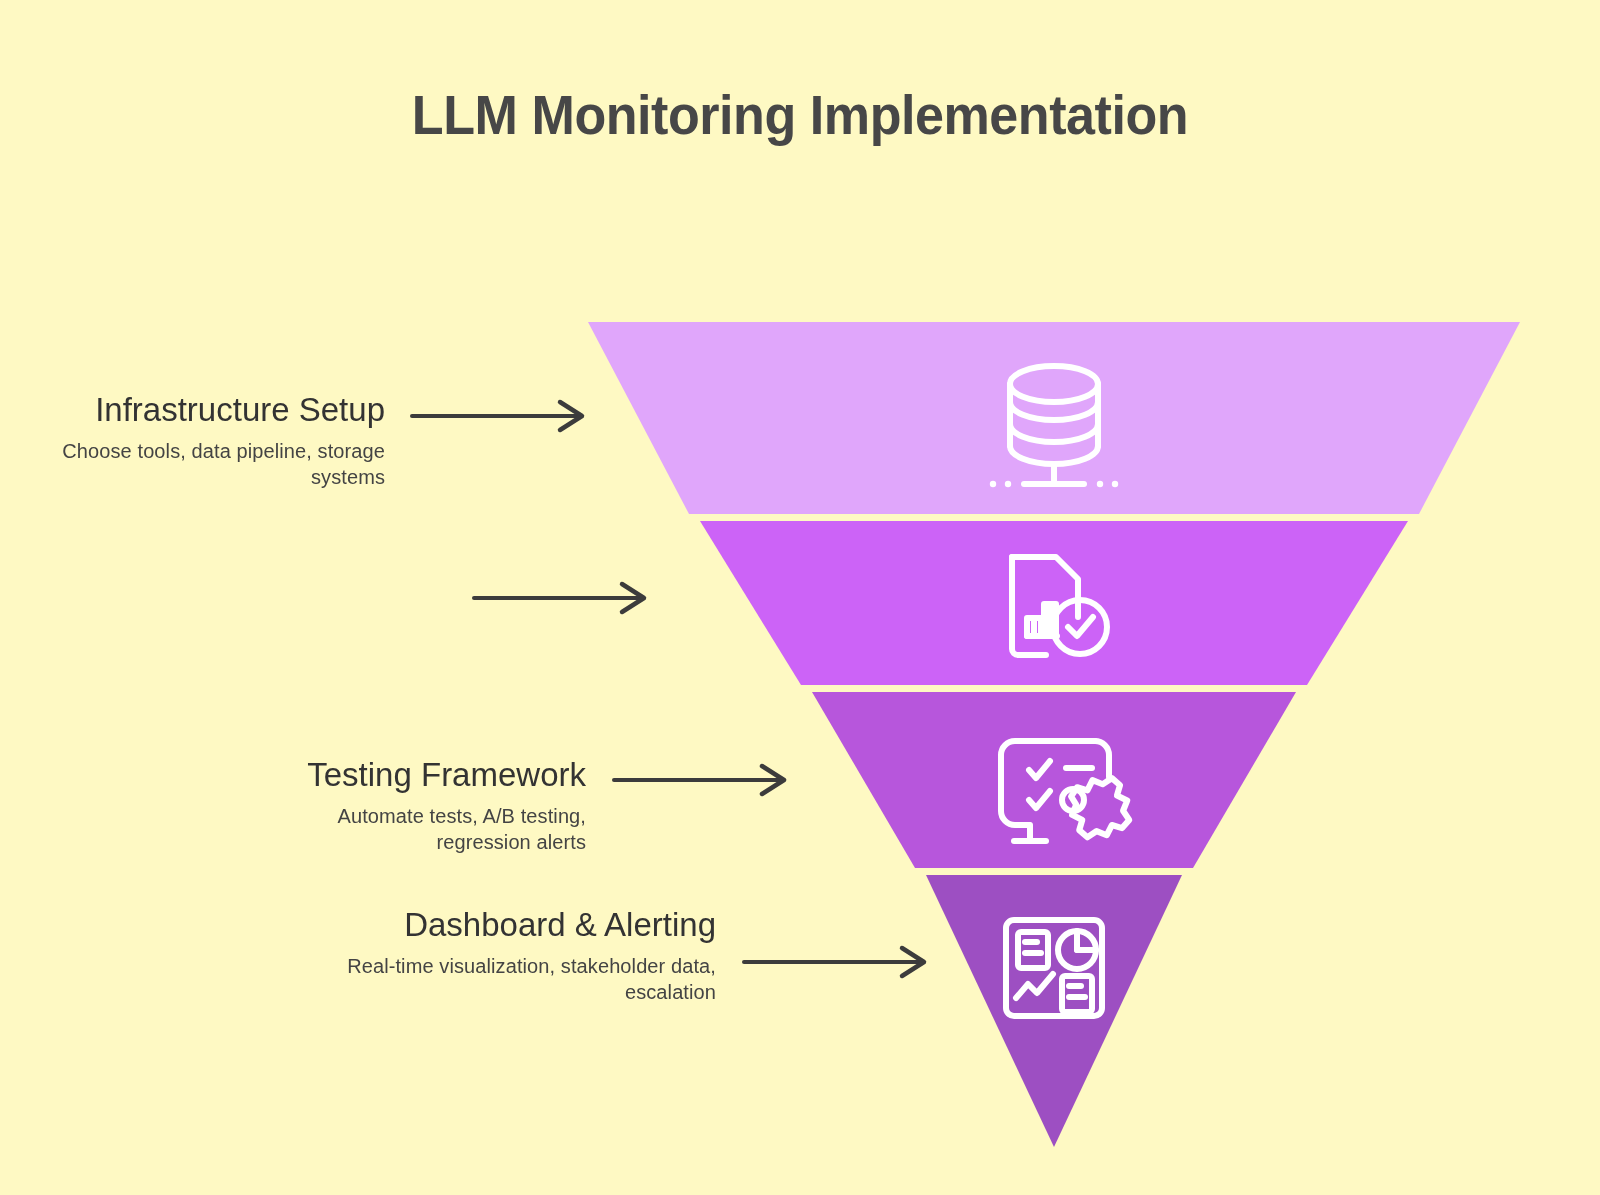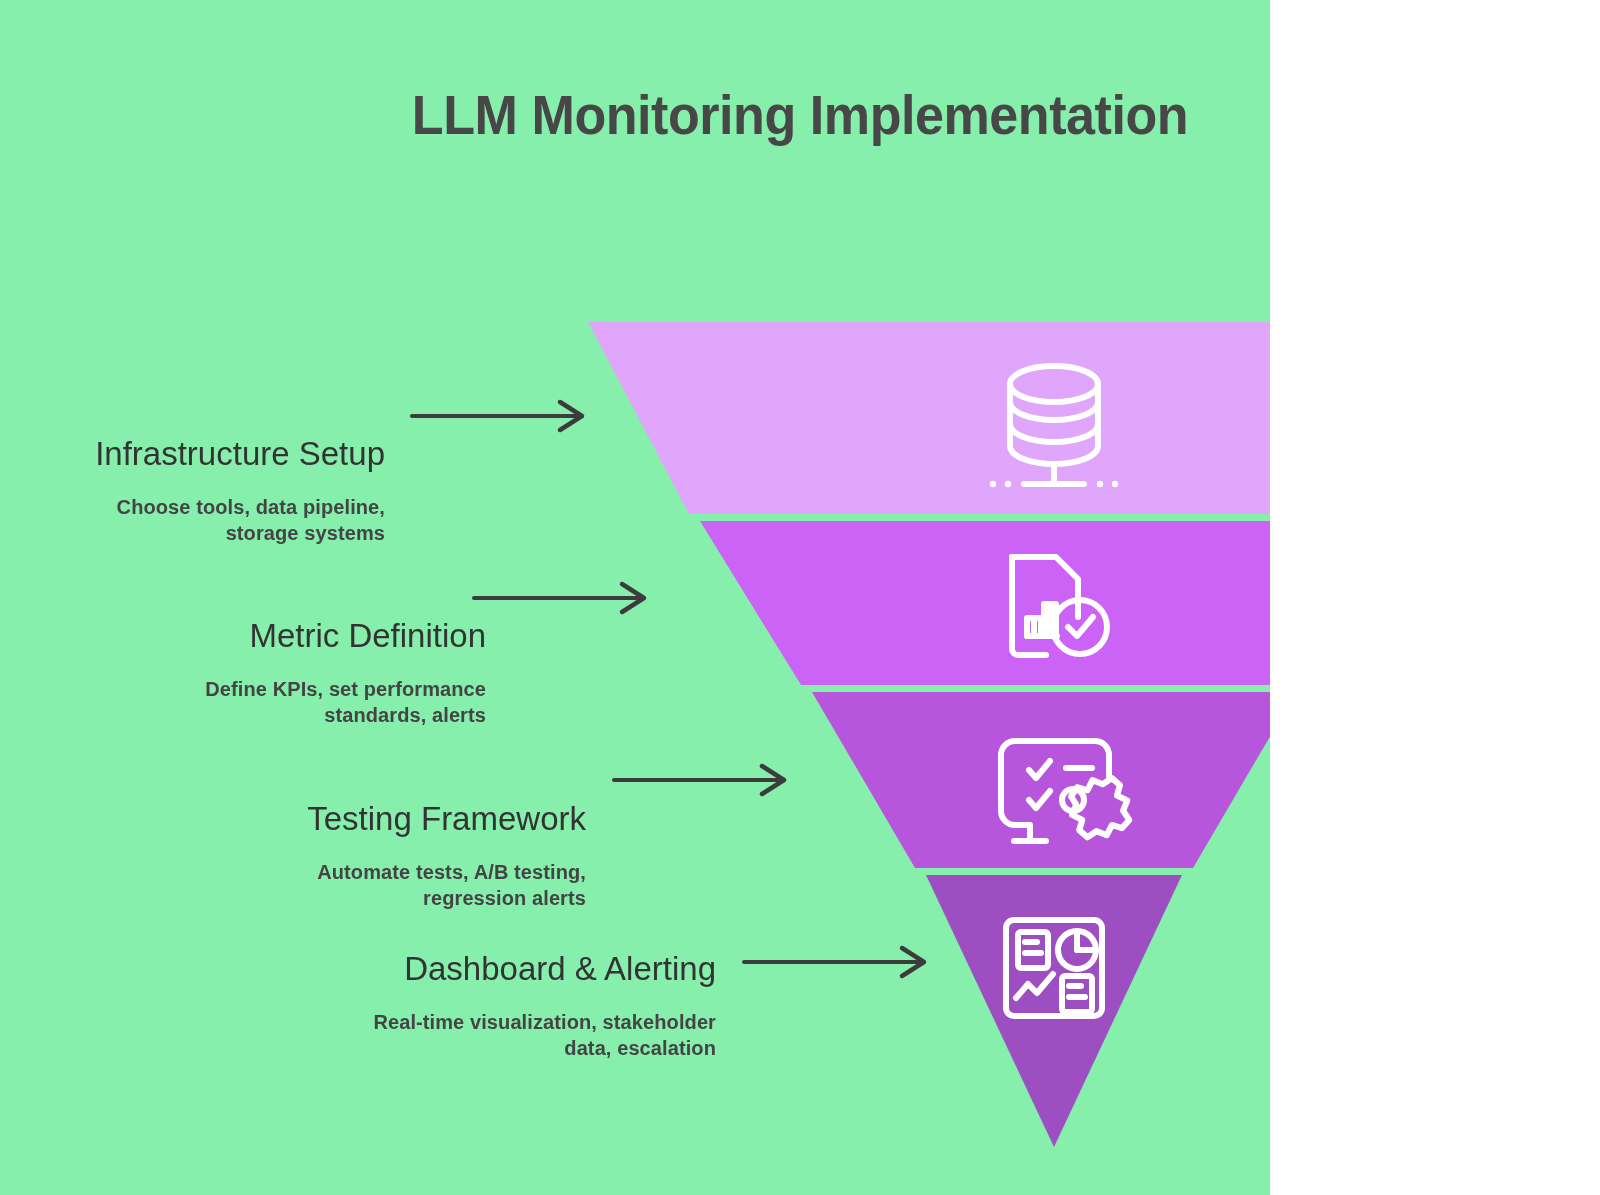"LLM Monitoring Implementation" #page { background: #86efac -> #fef9c3; width: 1270px -> 1600px }
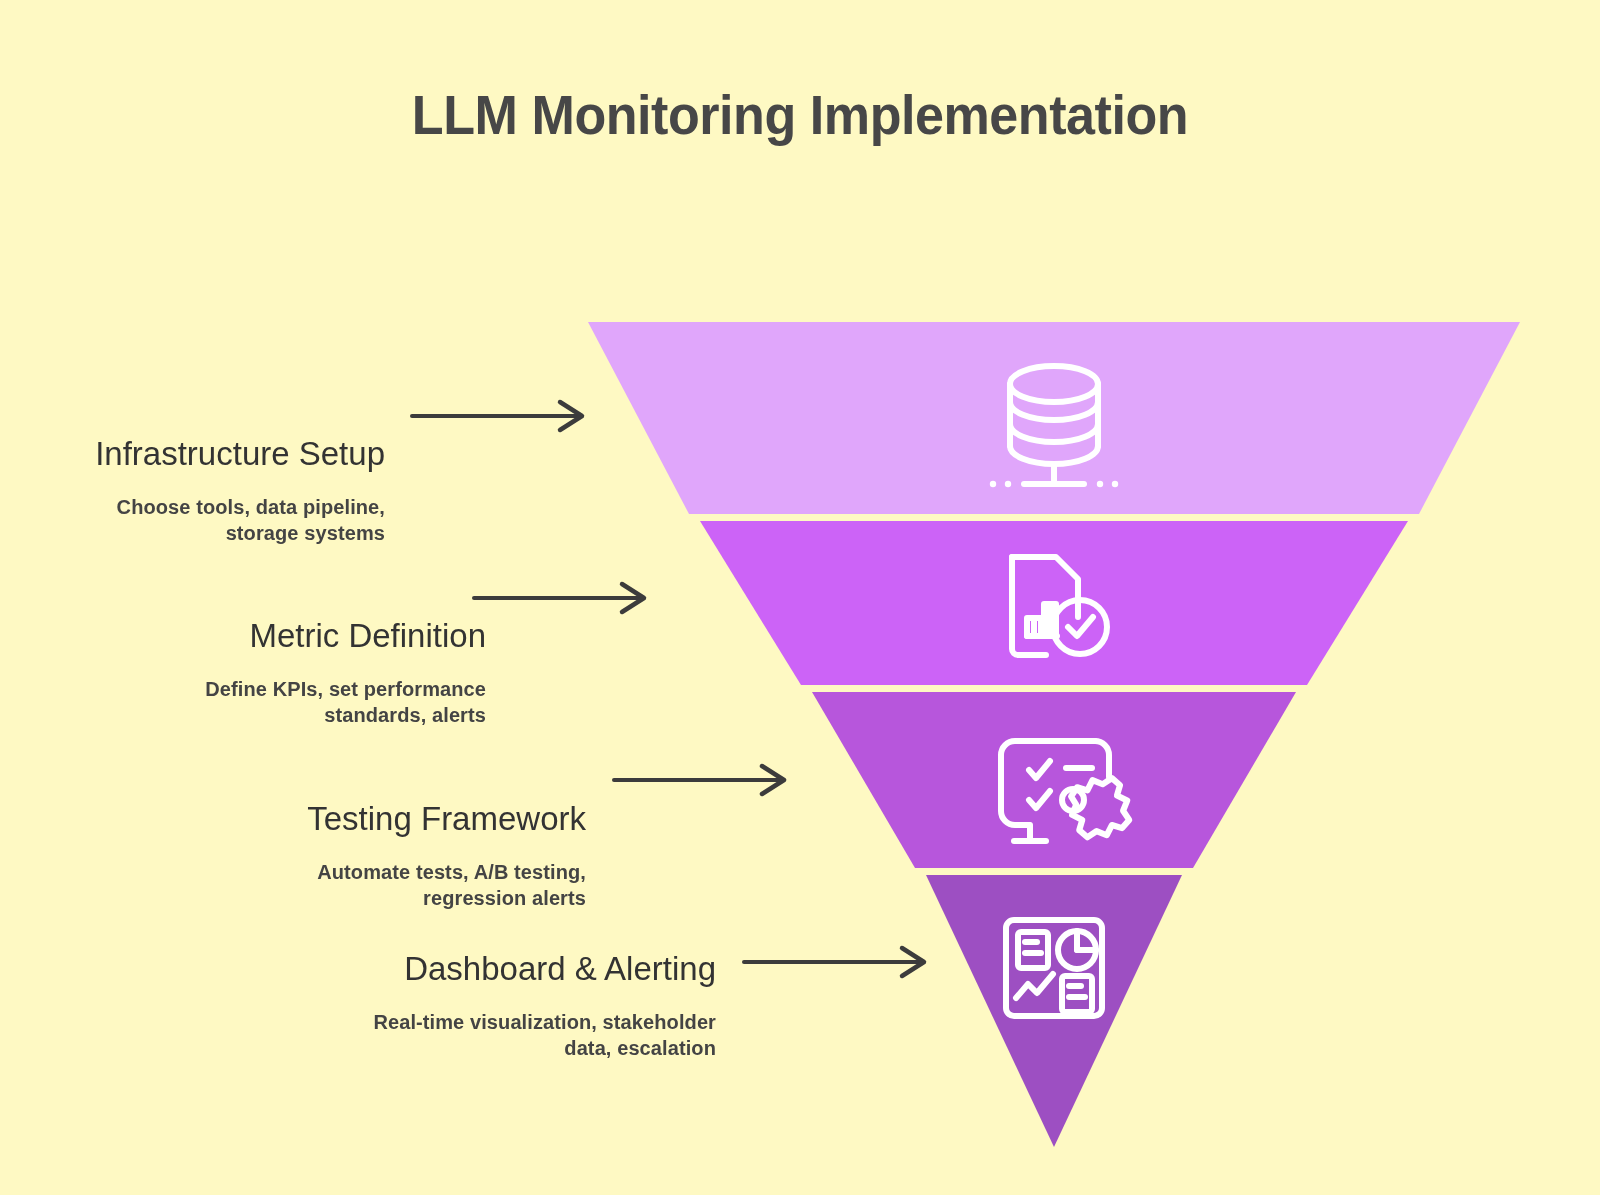"Infrastructure Setup" .stage-title { margin-top: 44px -> none }
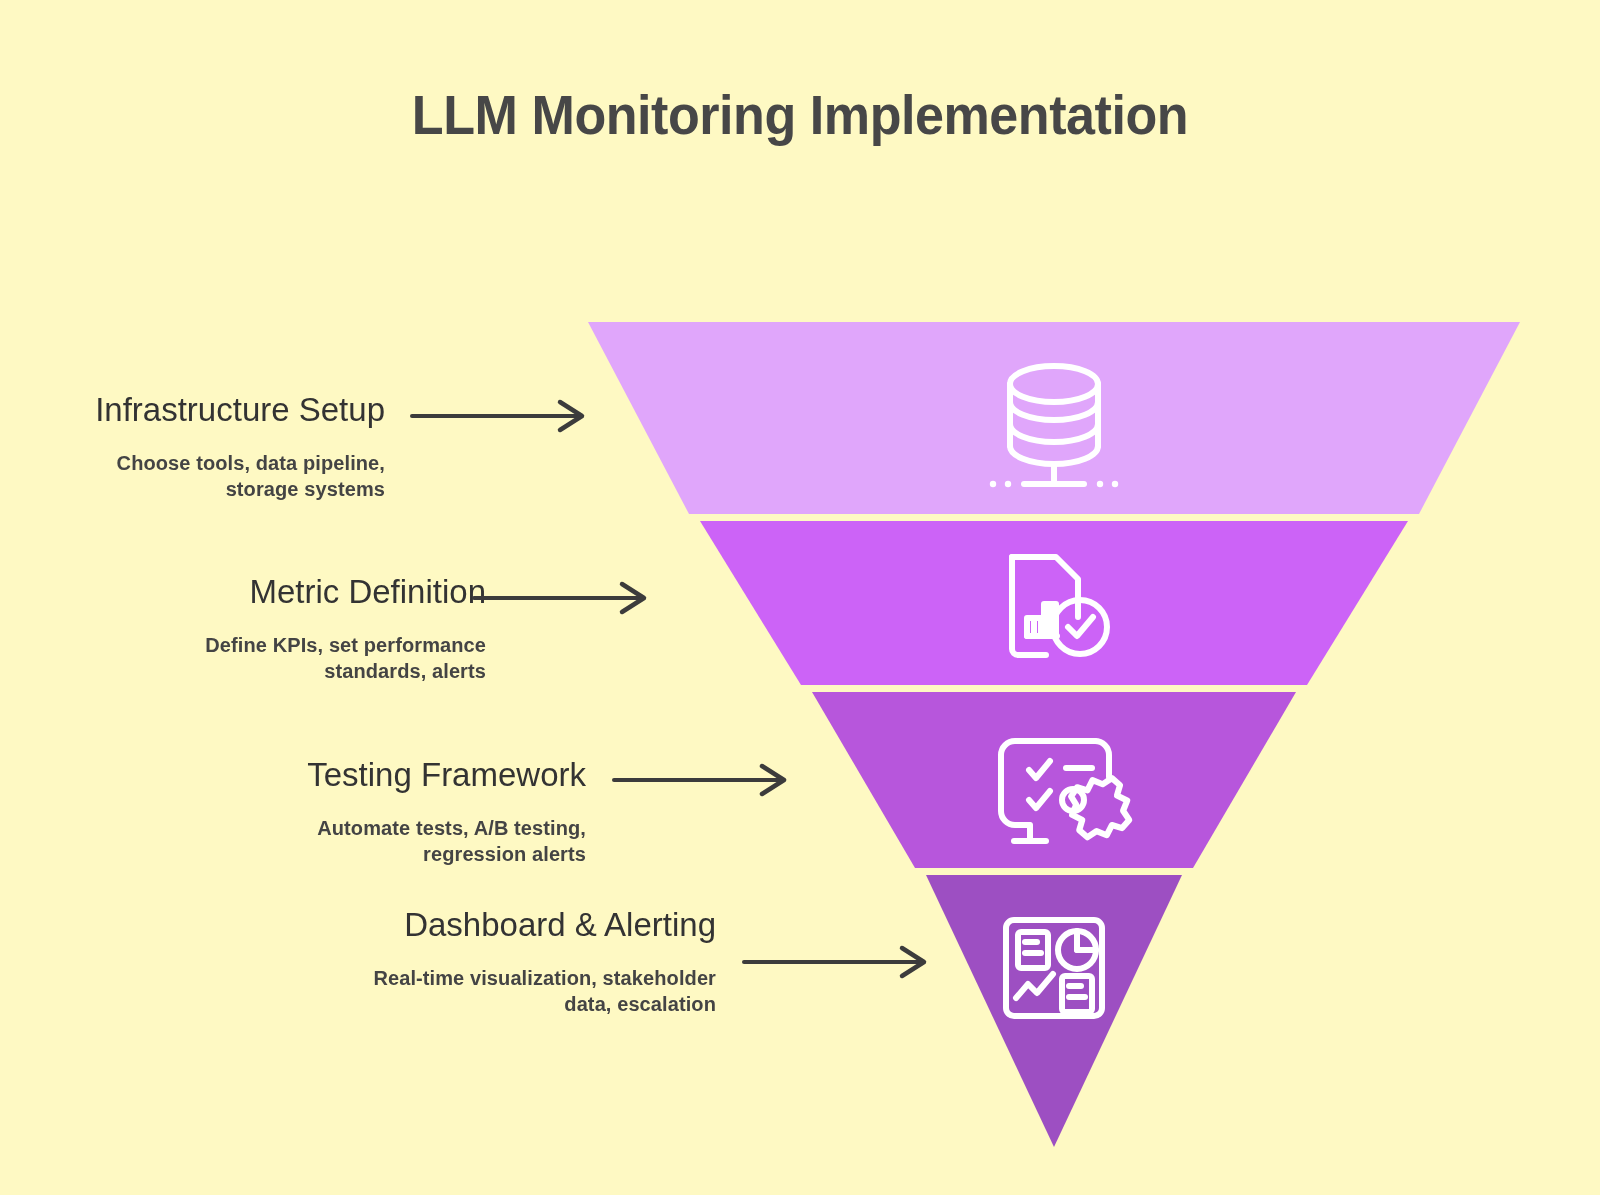"Choose tools, data pipeline, storage" .stage-desc { font-weight: 700 -> 400; margin-top: 20px -> 8px }
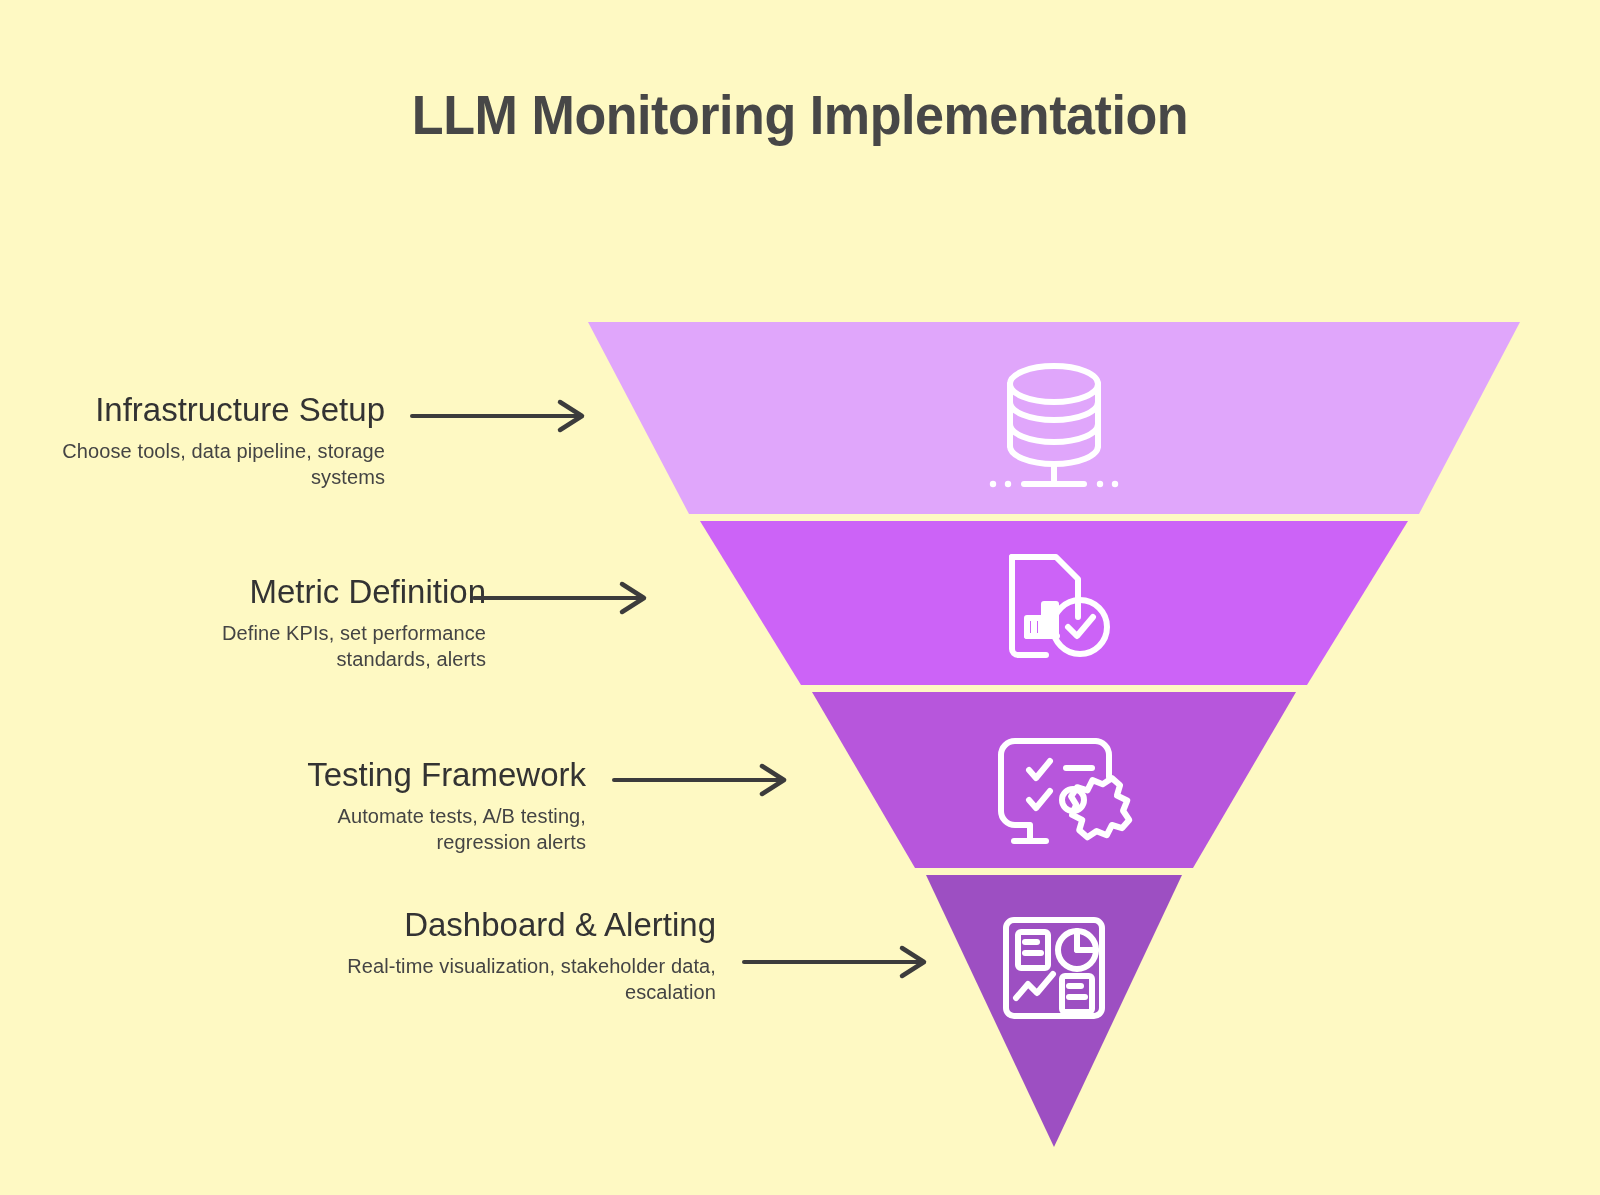"Metric Definition" div.stage-label { html: <div> <div>Metric Definition</div> <div>Define KPIs, set performance standards, alerts</div> </div> -> none }
